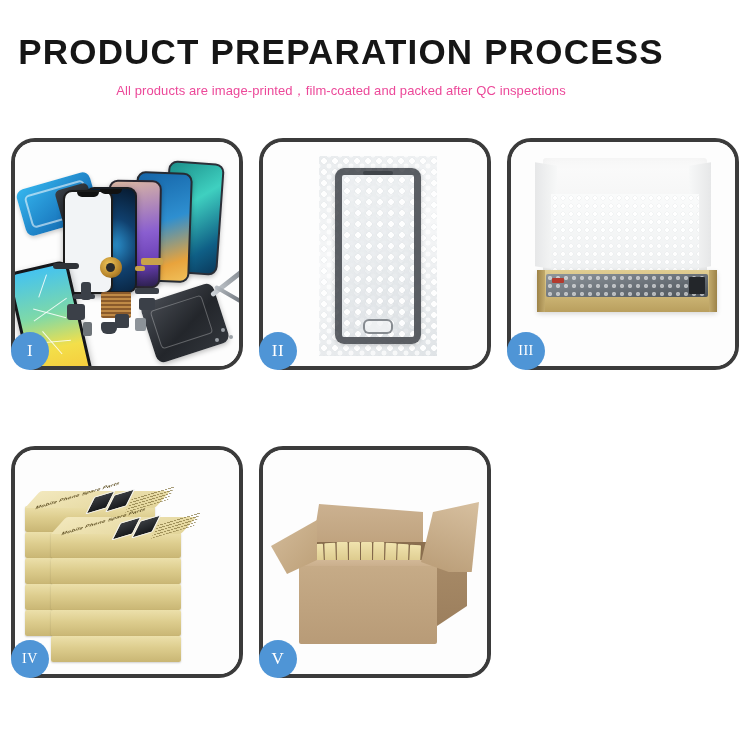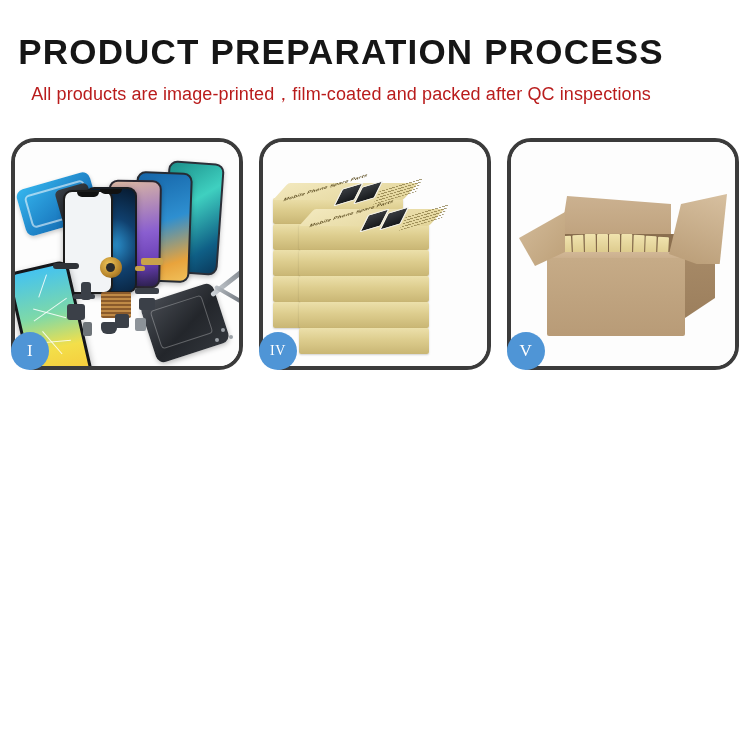"All products are" .subtitle { color: #b91c1c -> #ec4899; font-size: 18px -> 13px }
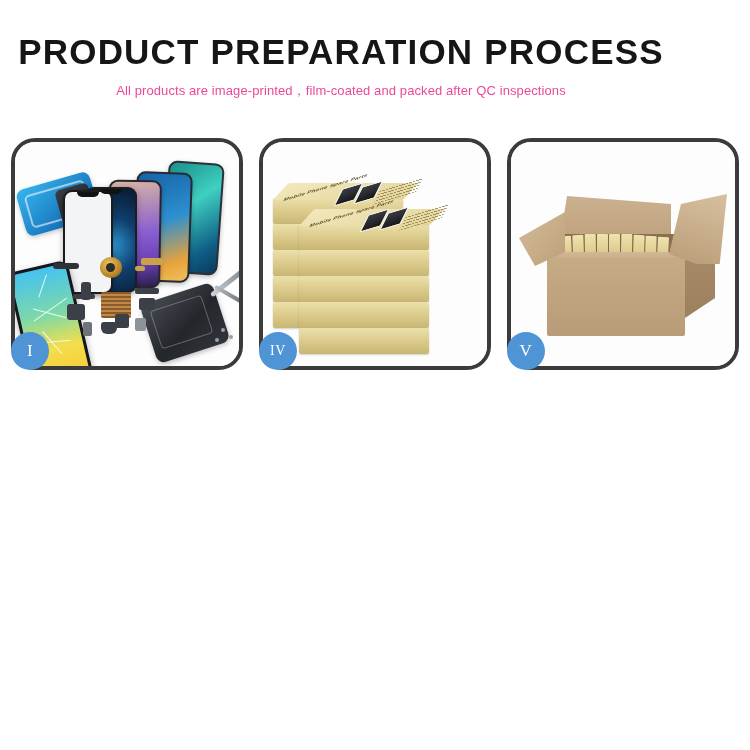"II" div.panel { html: none -> <div> <div> <div> <div> <div></div> </div> </div> </div> <div>II</div> </div> }
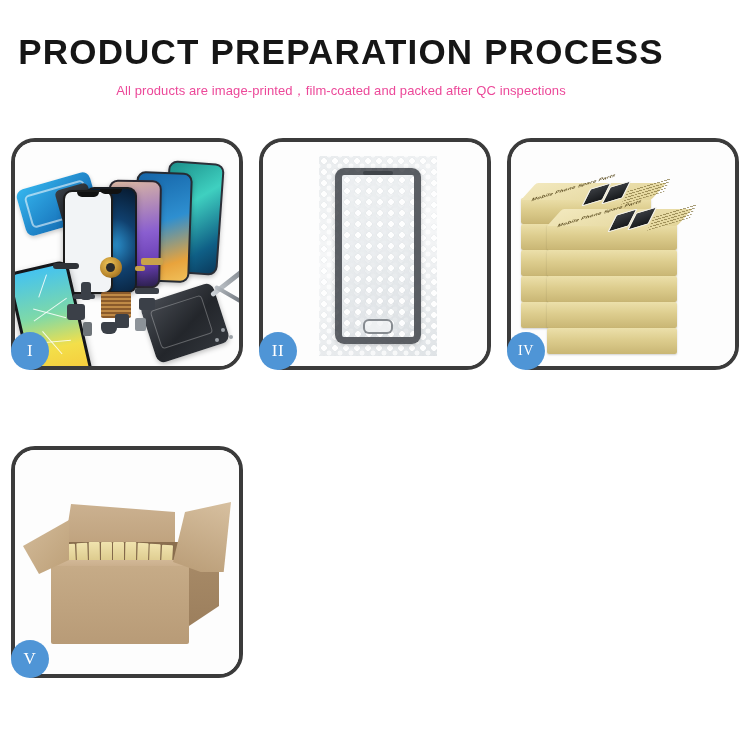"III" div.panel { html: none -> <div> <div> <div></div> <div></div> <div></div> <div></div> <div> <div></div> </div> </div> <div>III</div> </div> }
